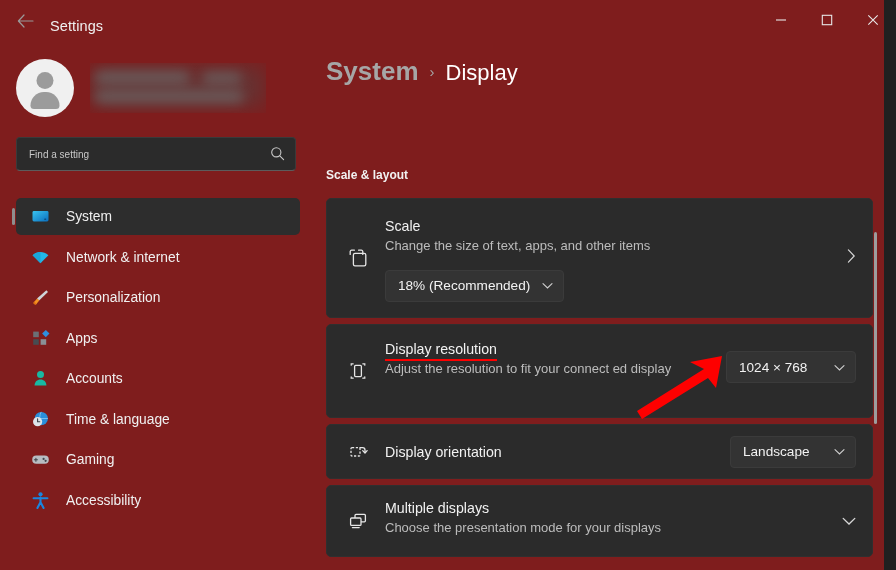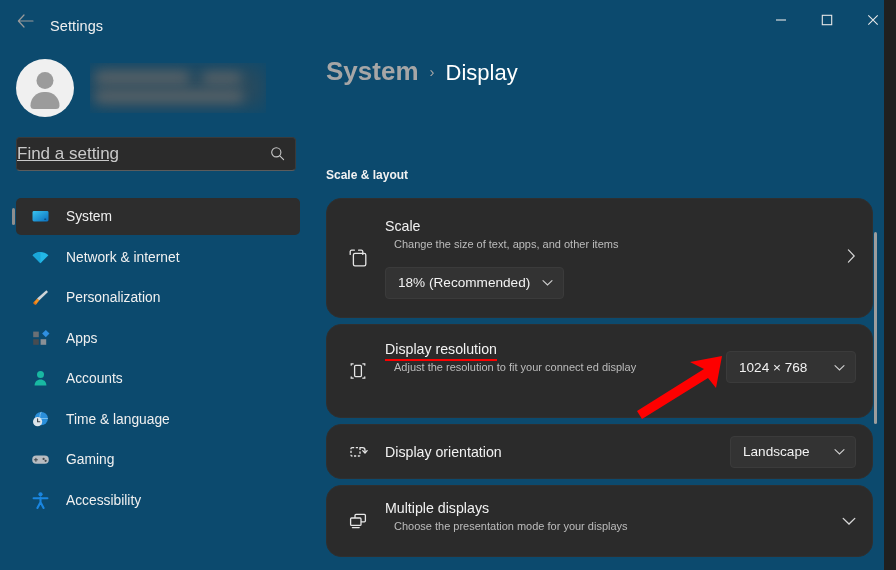"Settings" .window { background: #0c4a6e -> #7f1d1d }
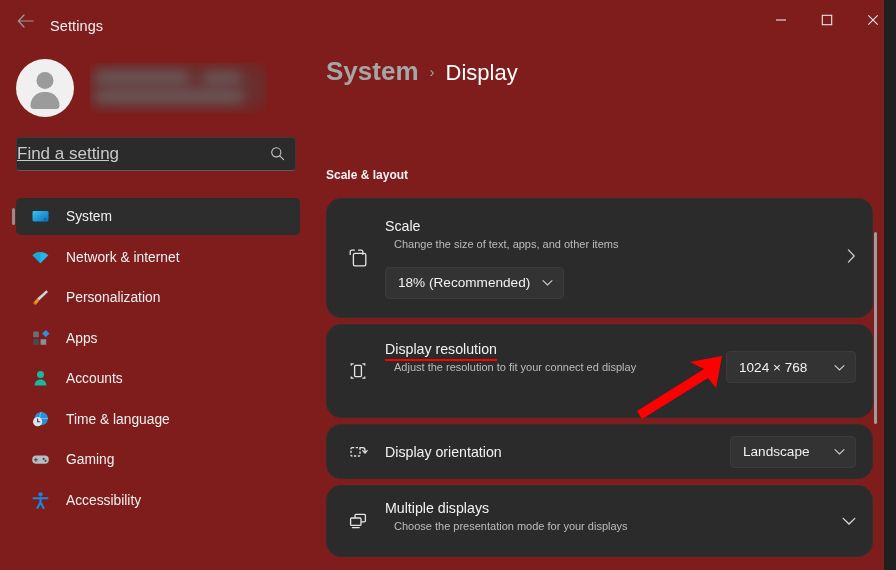"Find a setting" .searchbox .ph { font-size: 17px -> 10px; margin-left: 0 -> 12px; text-decoration: underline -> none }
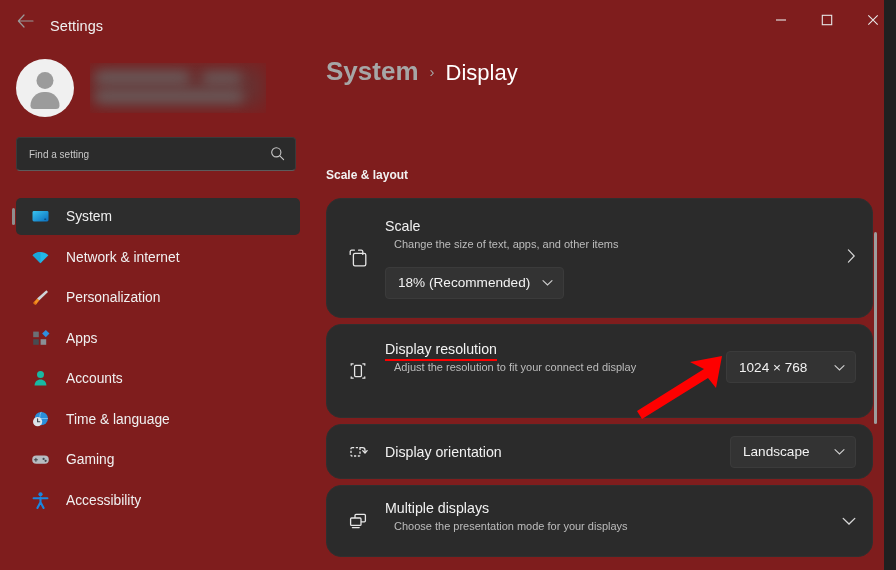"Scale" .card { border-radius: 15px -> 5px }
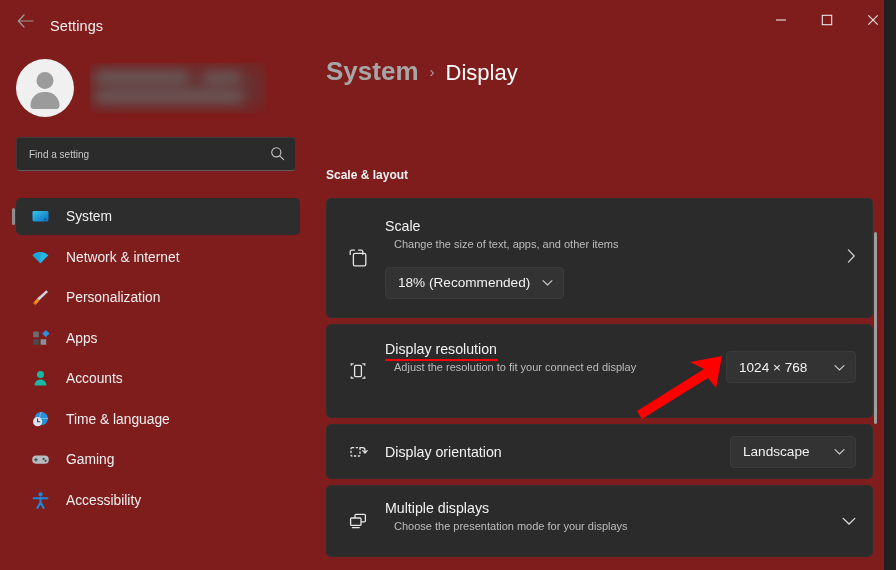"Change the size of text," .card .csub { font-size: 11px -> 13px; margin-left: 9px -> none }
